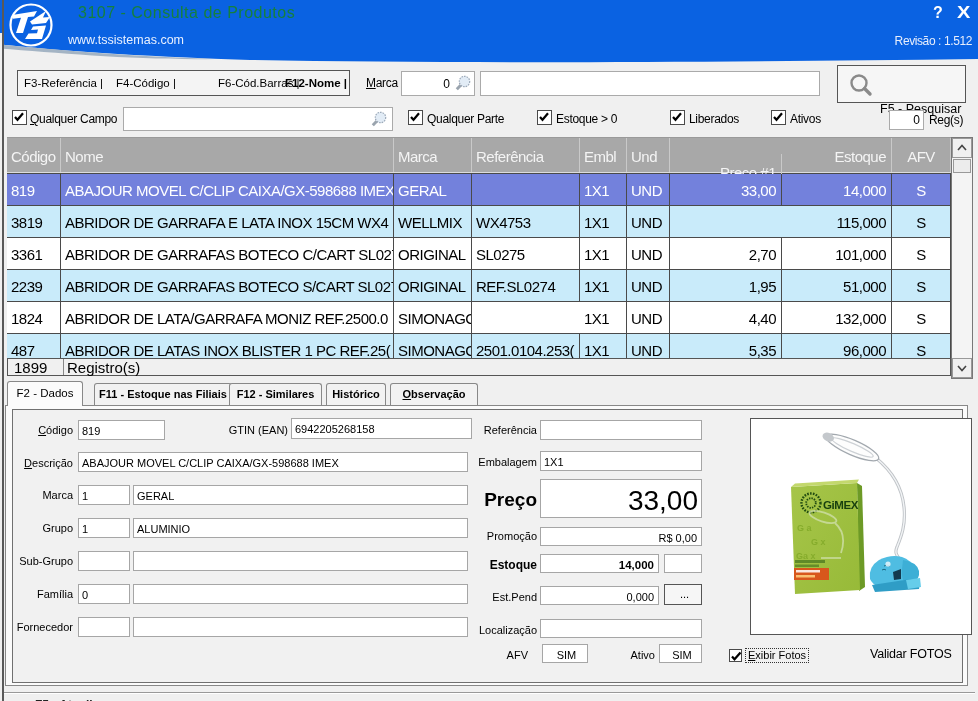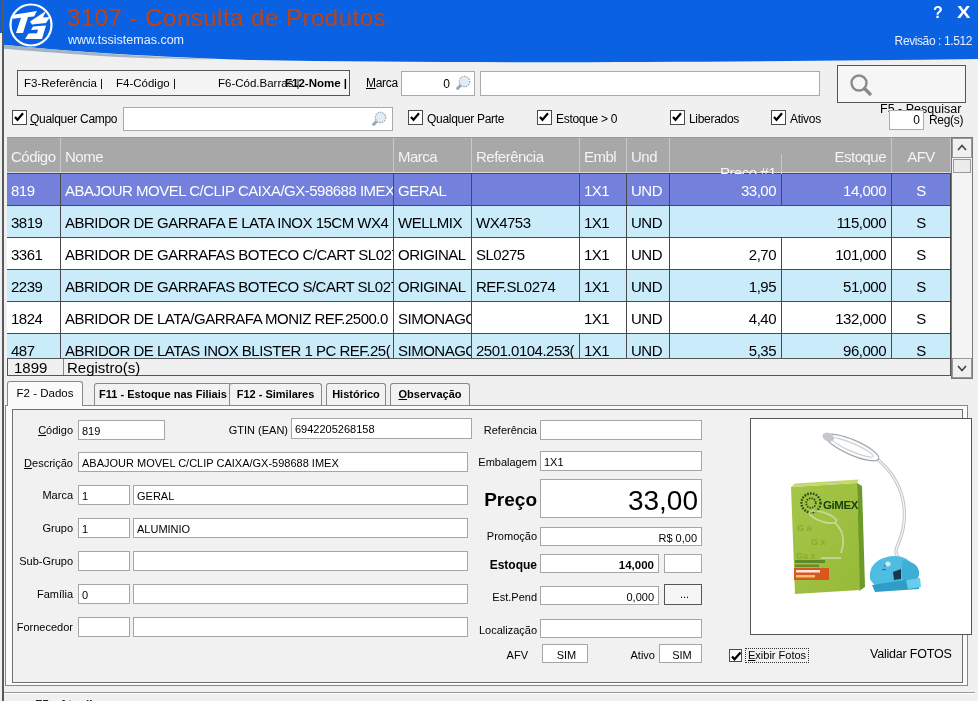"3107 - Consulta de Produtos" #title { color: #c2410c -> #15803d; font-size: 24px -> 16px; left: 67px -> 78px }
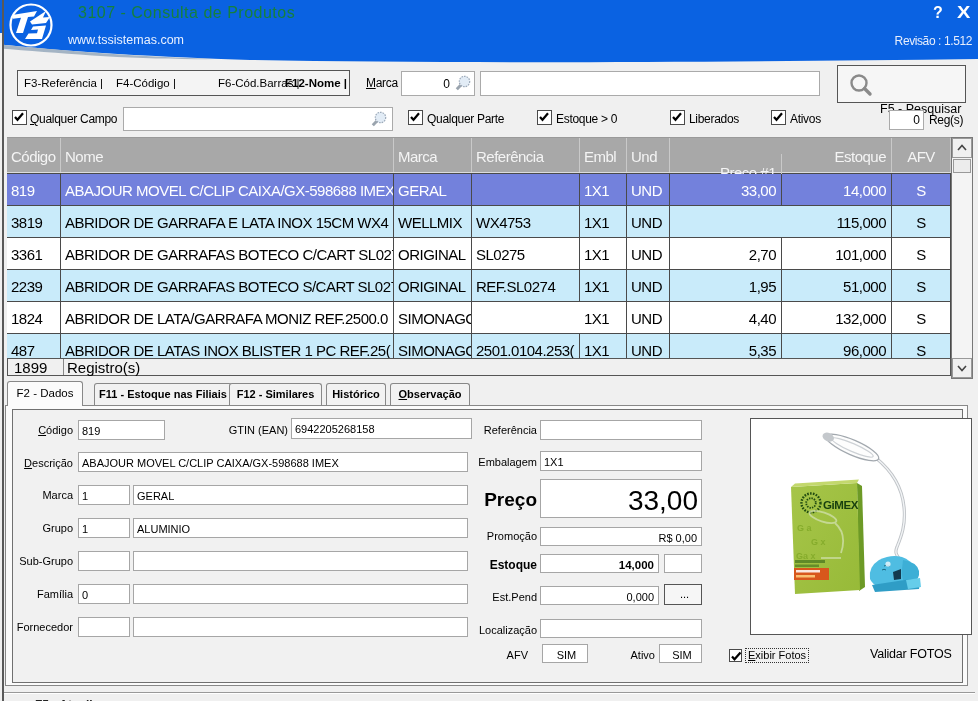"Observação" div.tab { width: 80px -> 88px }
